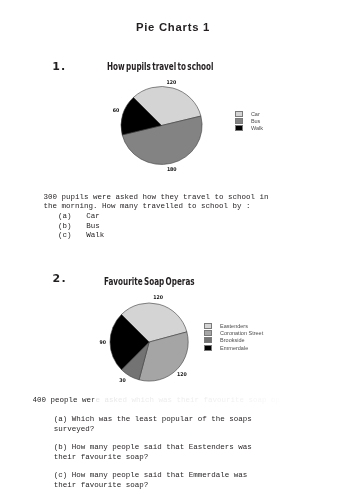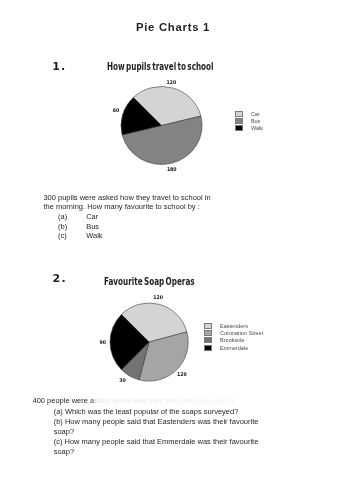"300 pupils were asked how" .body-text { font-family: Liberation Sans, sans-serif -> Liberation Mono, monospace }
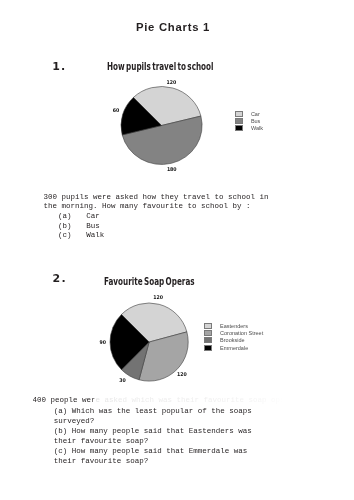"the morning. How many favourite" div { text: favourite -> travelled }
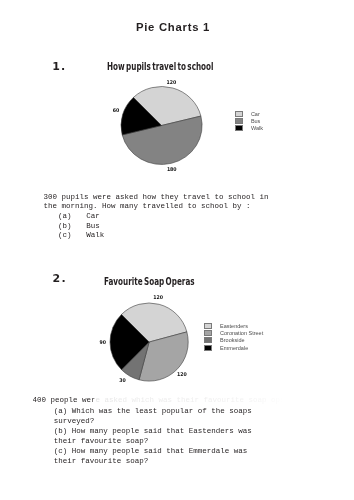"(a) Which was the least" .q2row { margin-top: none -> 8px }
